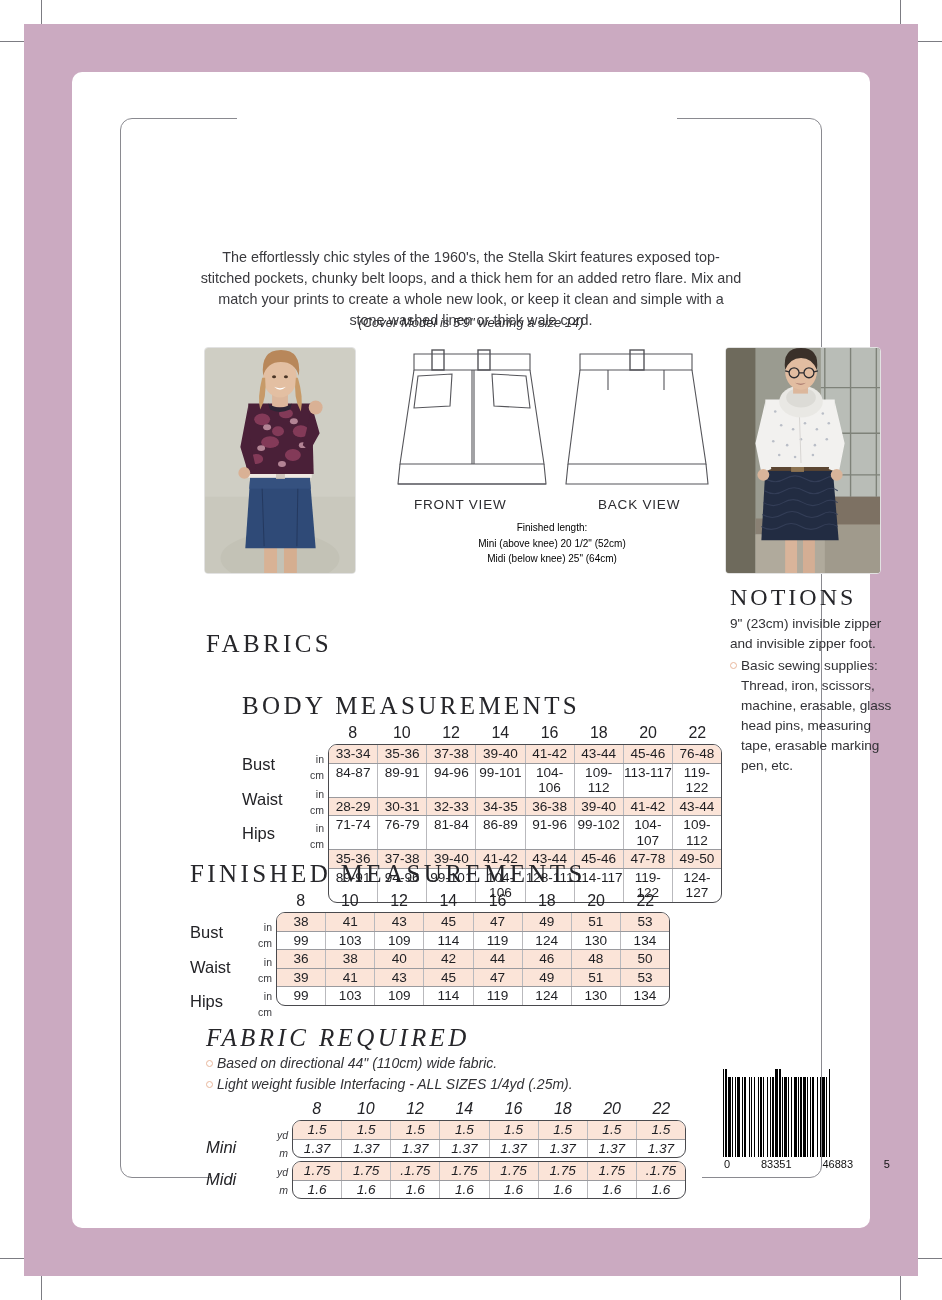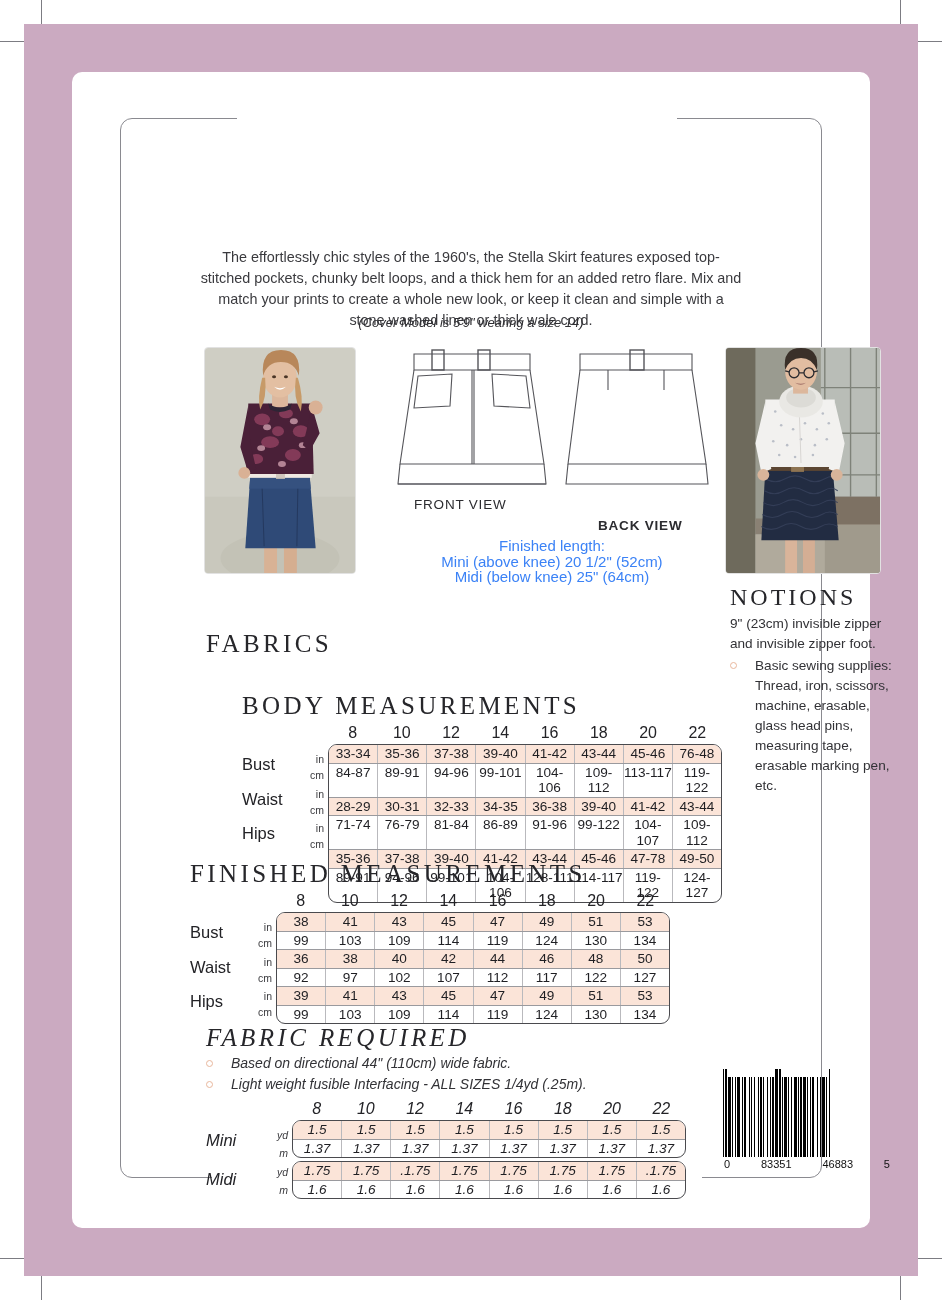"BACK VIEW" .label-back { font-weight: bold -> none; top: 446px -> 425px }
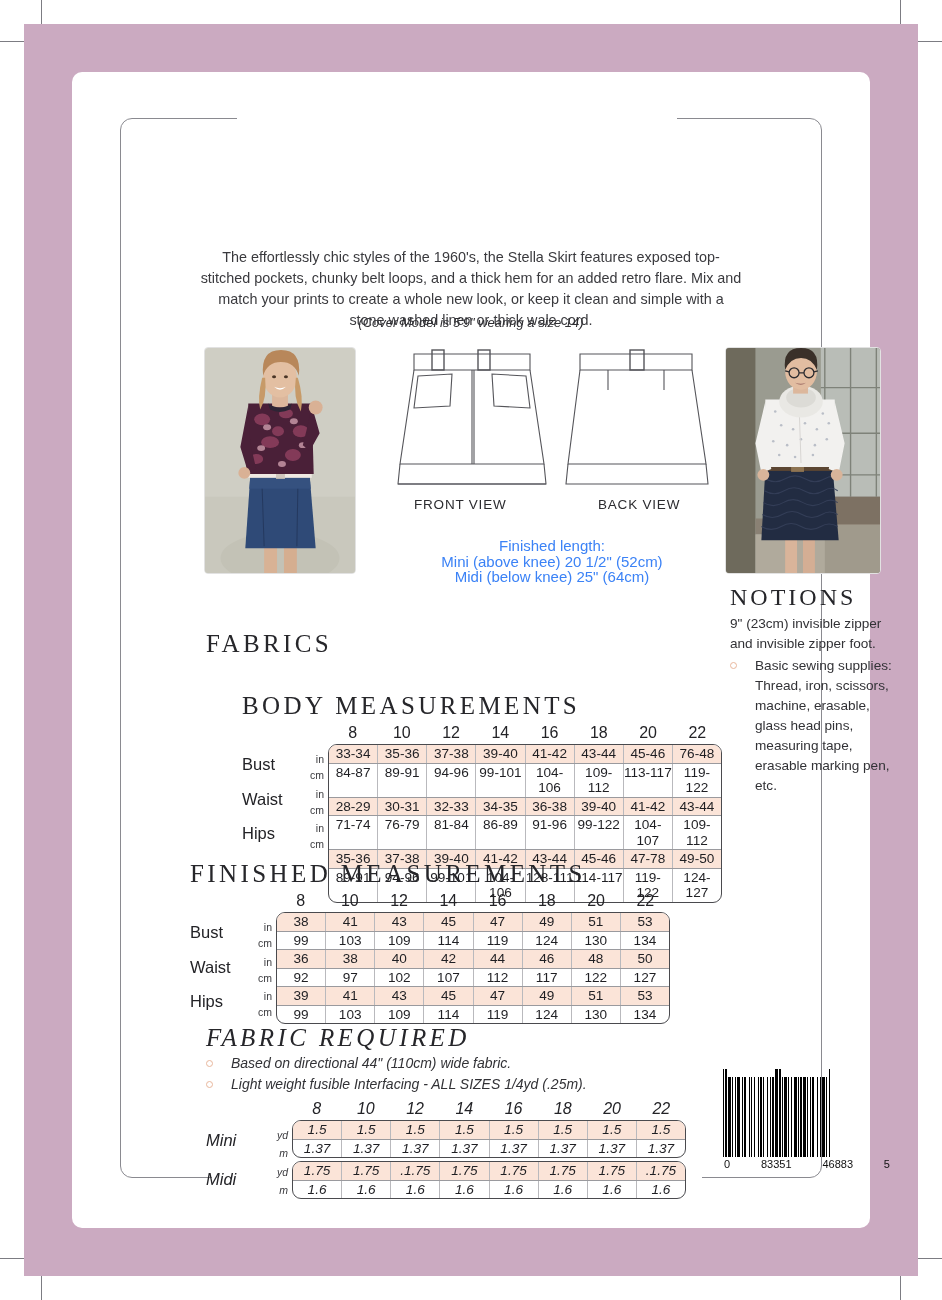"Finished length:" .finished-len { color: #3b82f6 -> #000000; font-size: 15px -> 10px; top: 466px -> 448px }
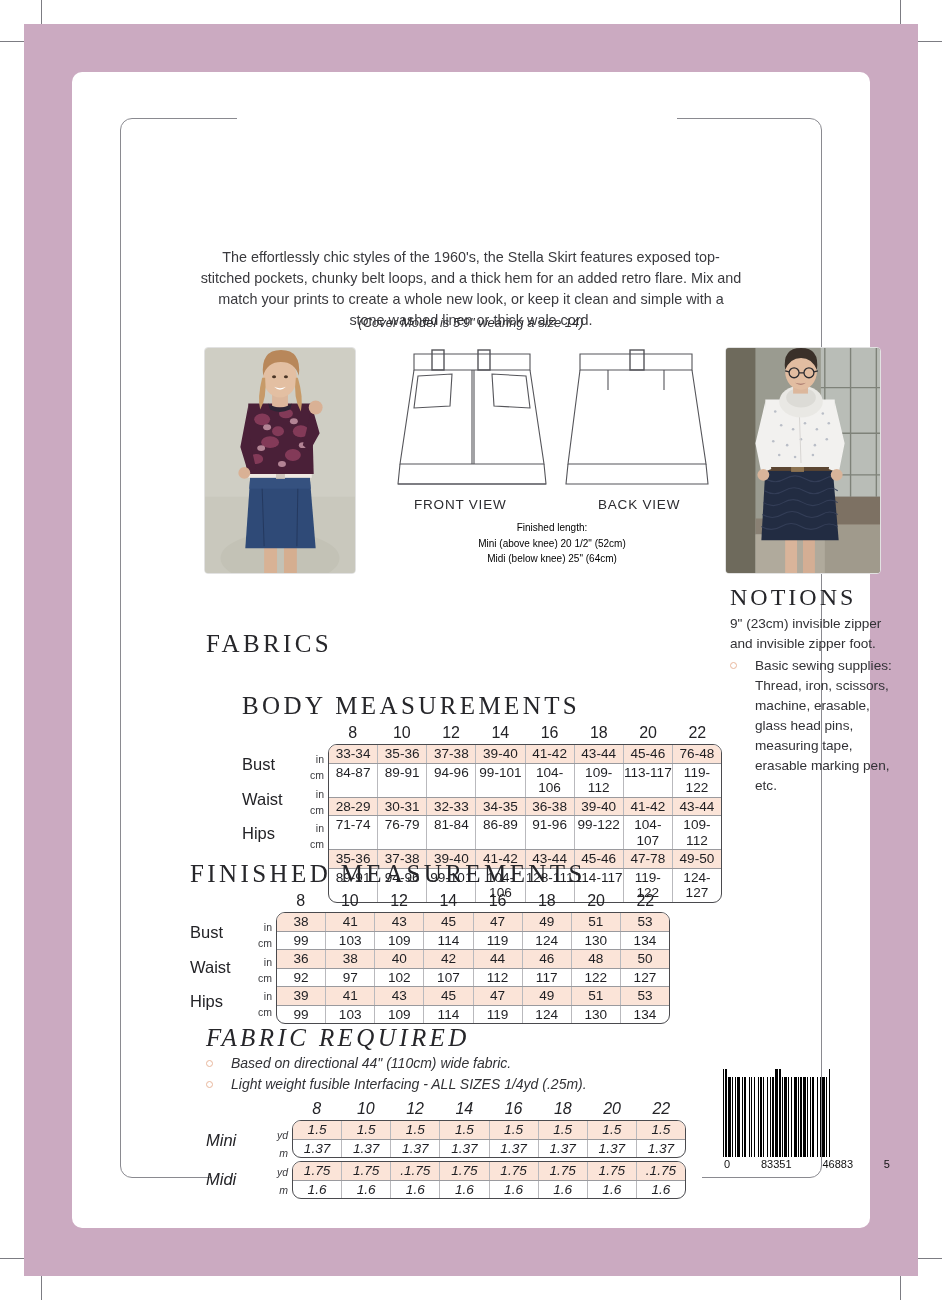"Basic sewing supplies: Thread, iron," .bullet-line { gap: 18px -> 4px }
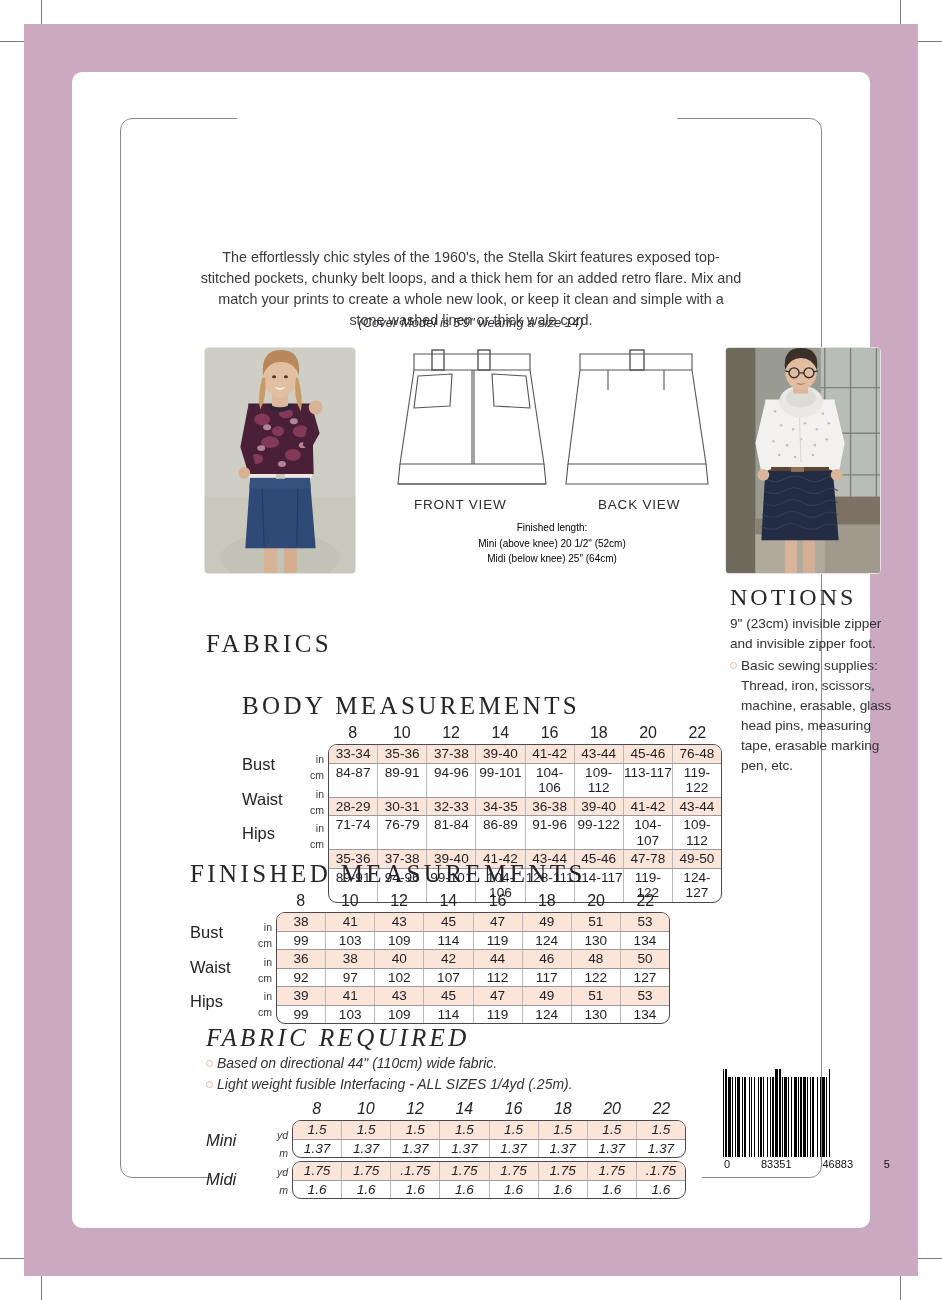"99-122" div.cell { text: 99-122 -> 99-102 }
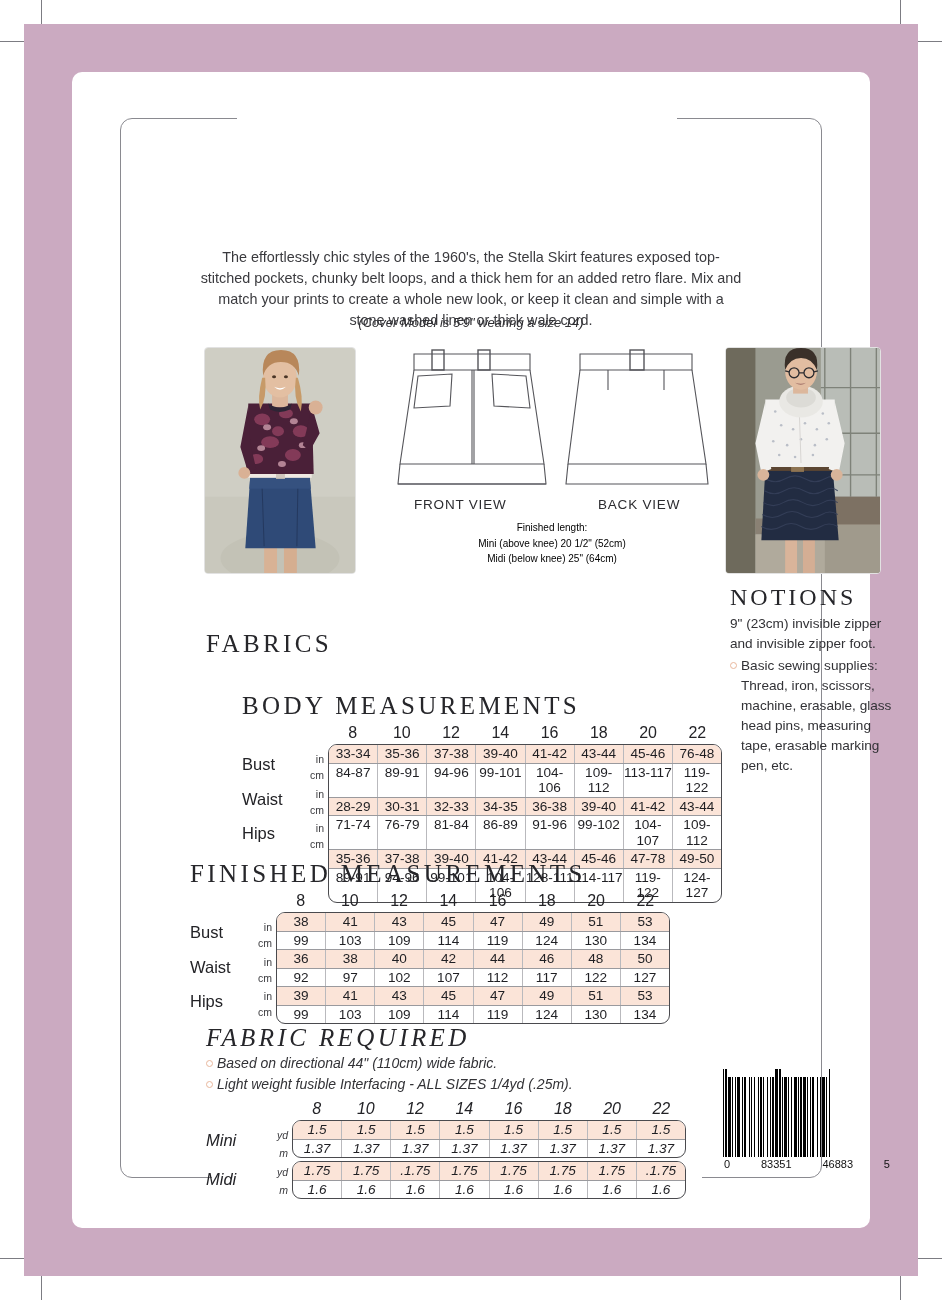"92" div.mrow { html: <div> <div>92</div> <div>97</div> <div>102</div> <div>107</div> <div>112</div> <div>117</div> <div>122</div> <div>127</div> </div> -> none }
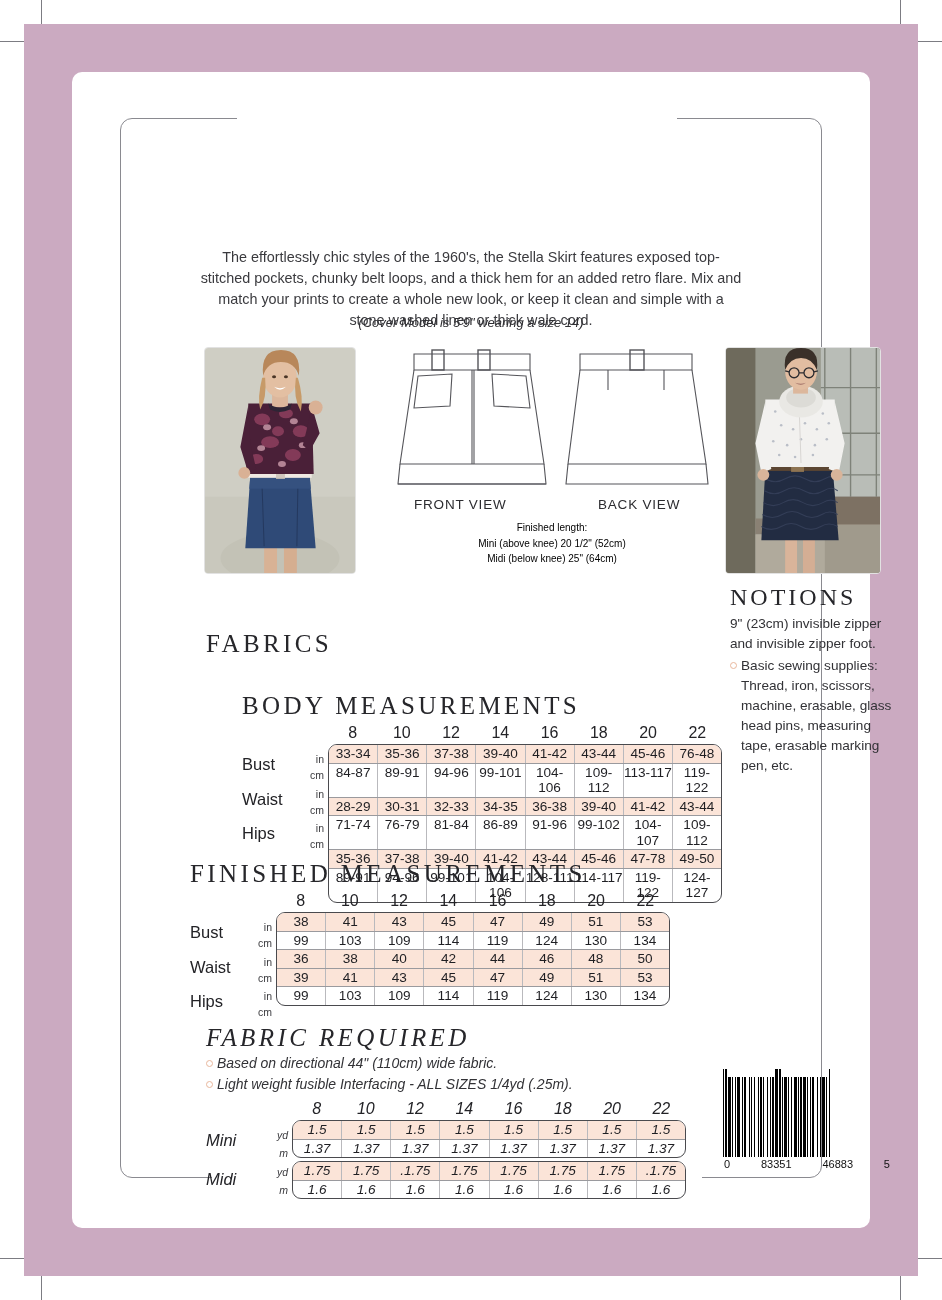"Mini" div.g-name { top: 5px -> 12px }
